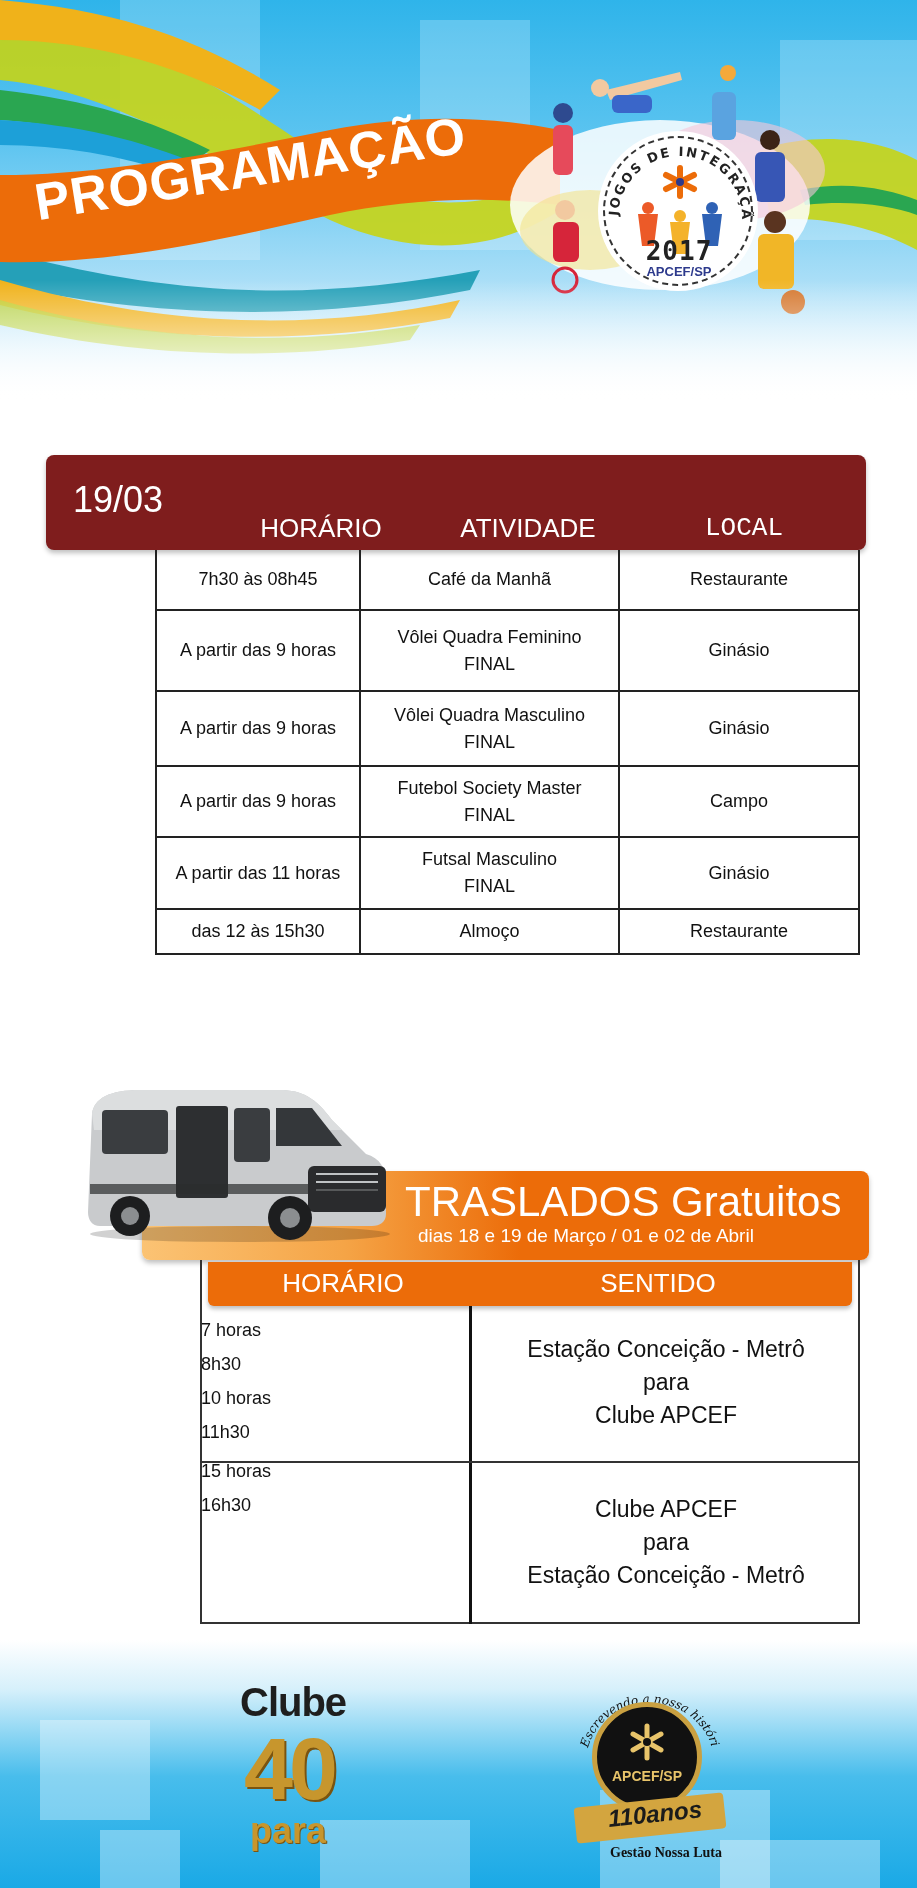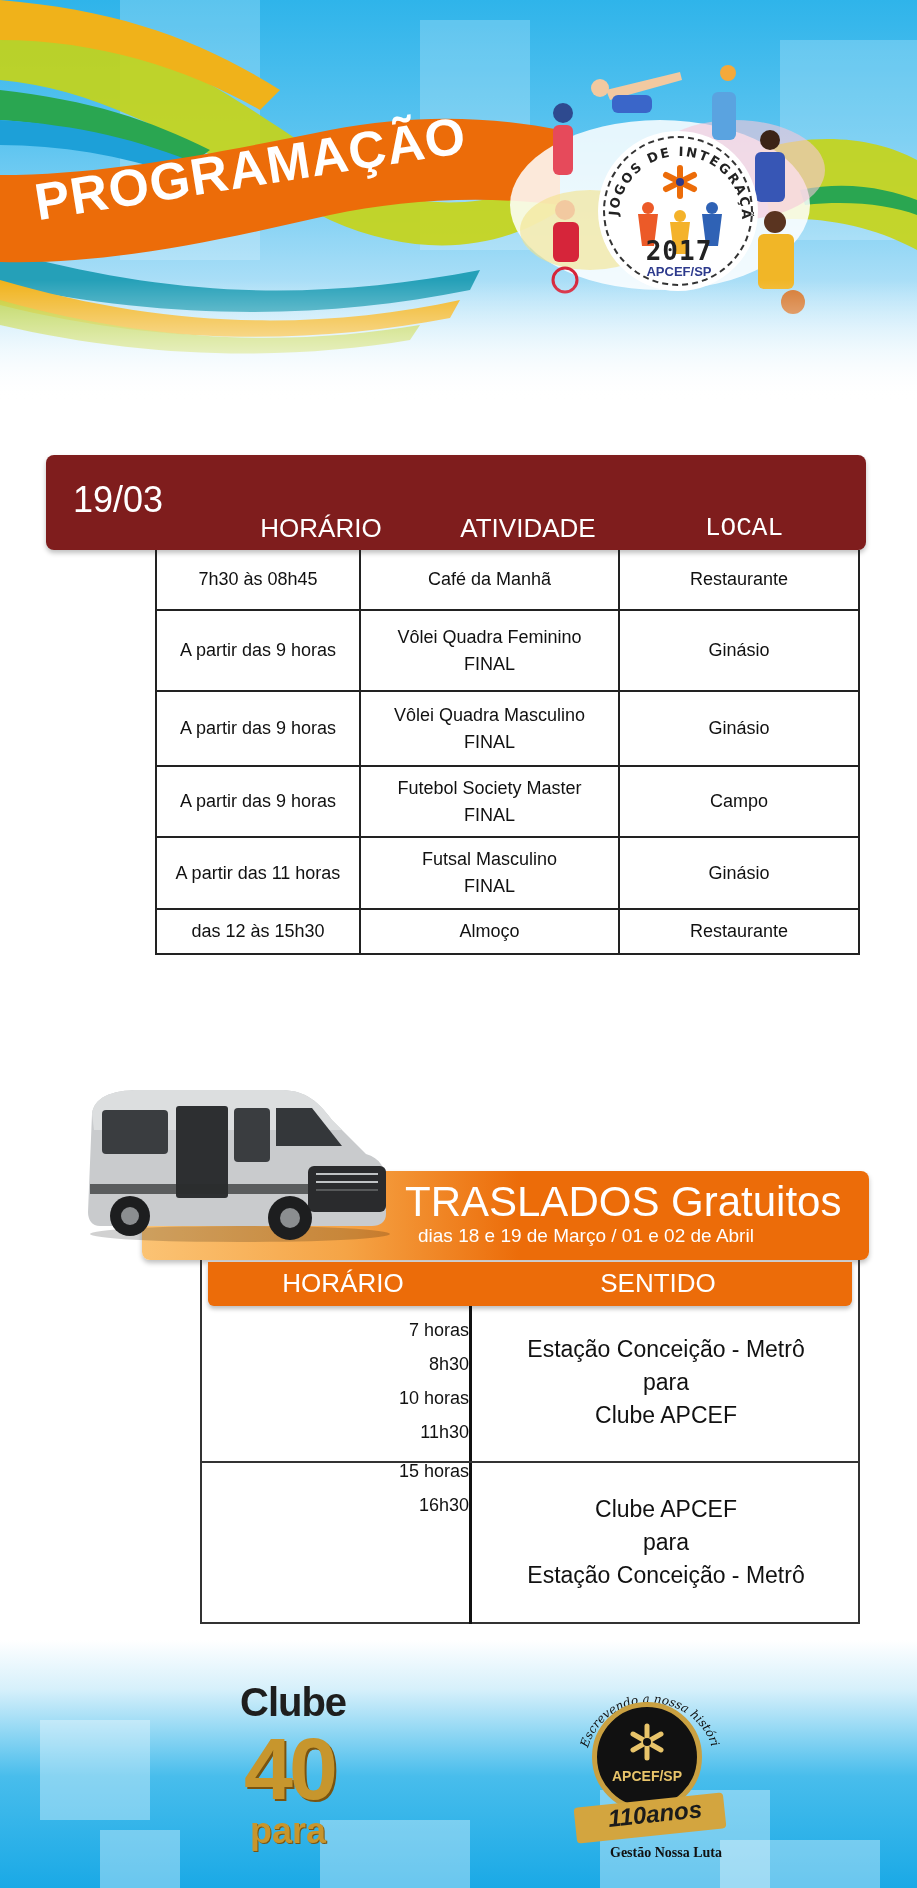"7 horas" .tras-times { text-align: right -> left }
